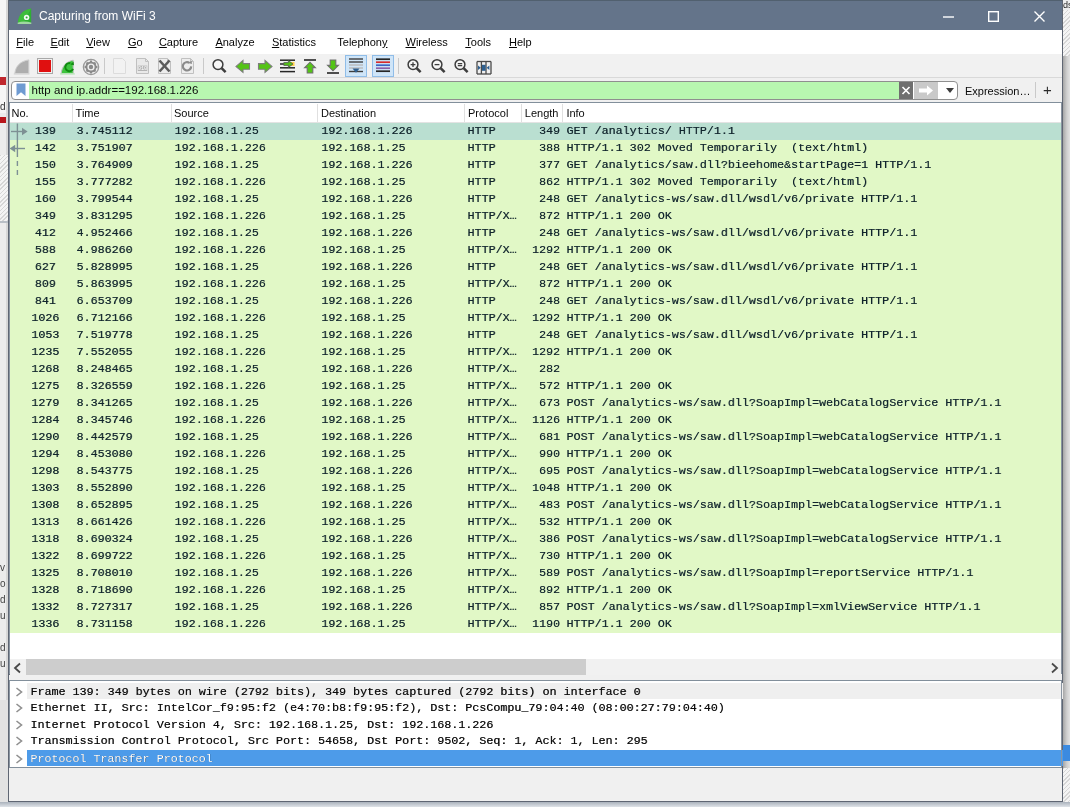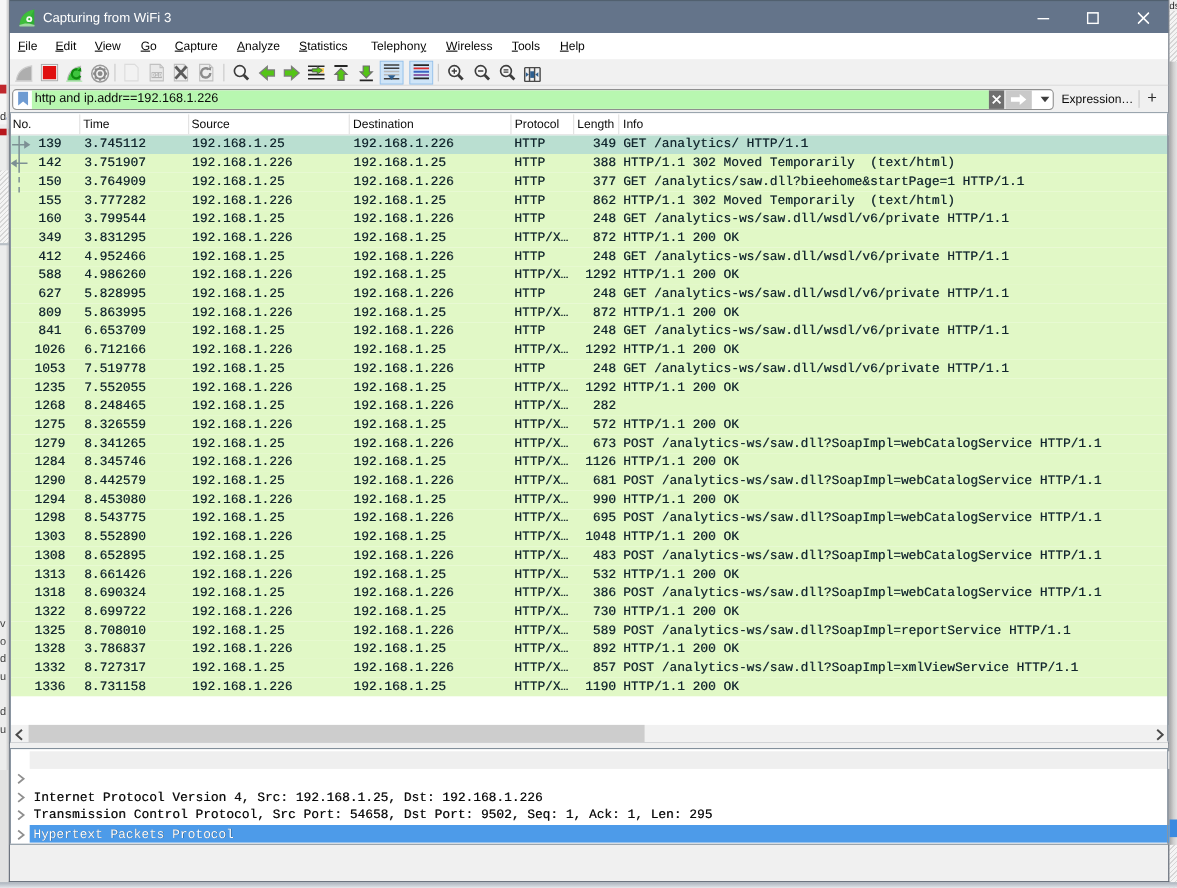"3.786837" span.ctm { text: 3.786837 -> 8.718690 }
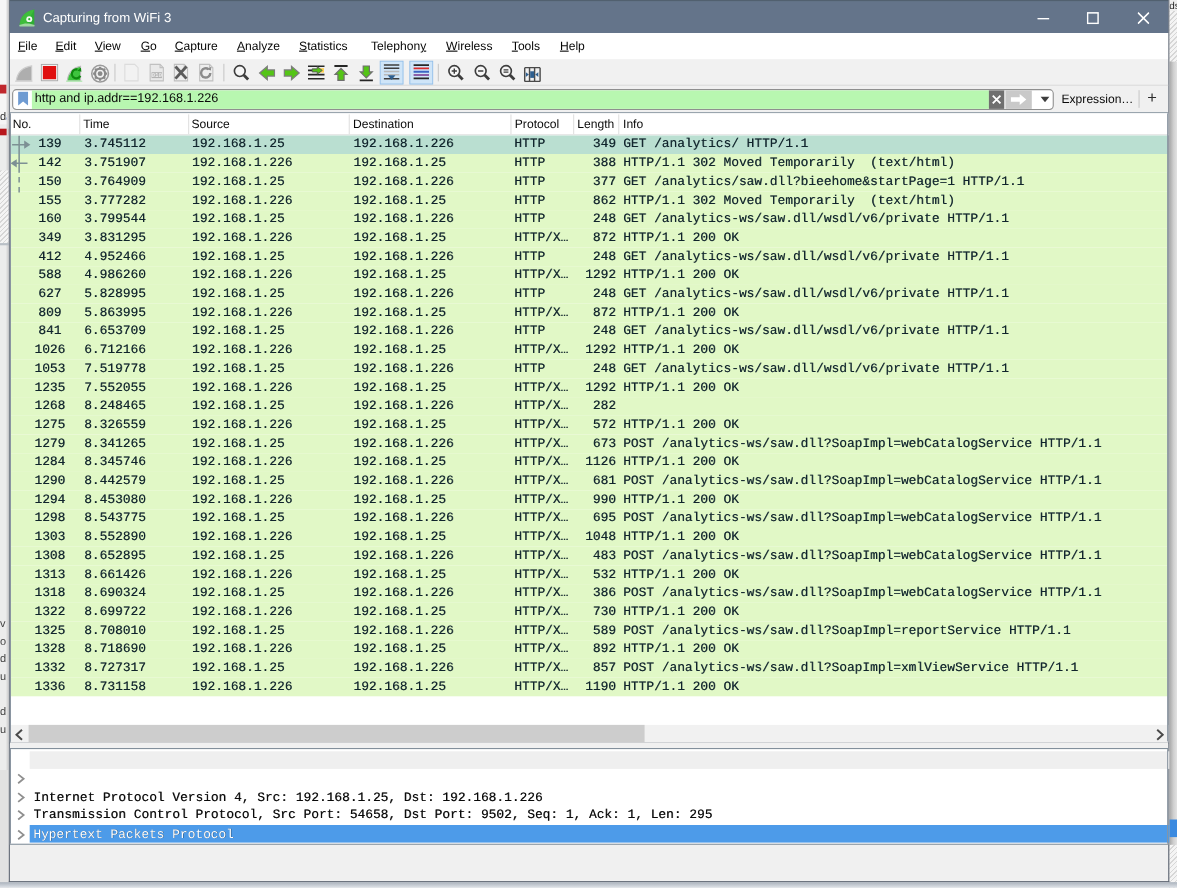"Frame 139: 349 bytes on" div.drow { html: none -> <div> <svg> <polyline></polyline> </svg> <span>Frame 139: 349 bytes on wire (2792 bits), 349 bytes captured (2792 bits) on interface 0</span> </div> }
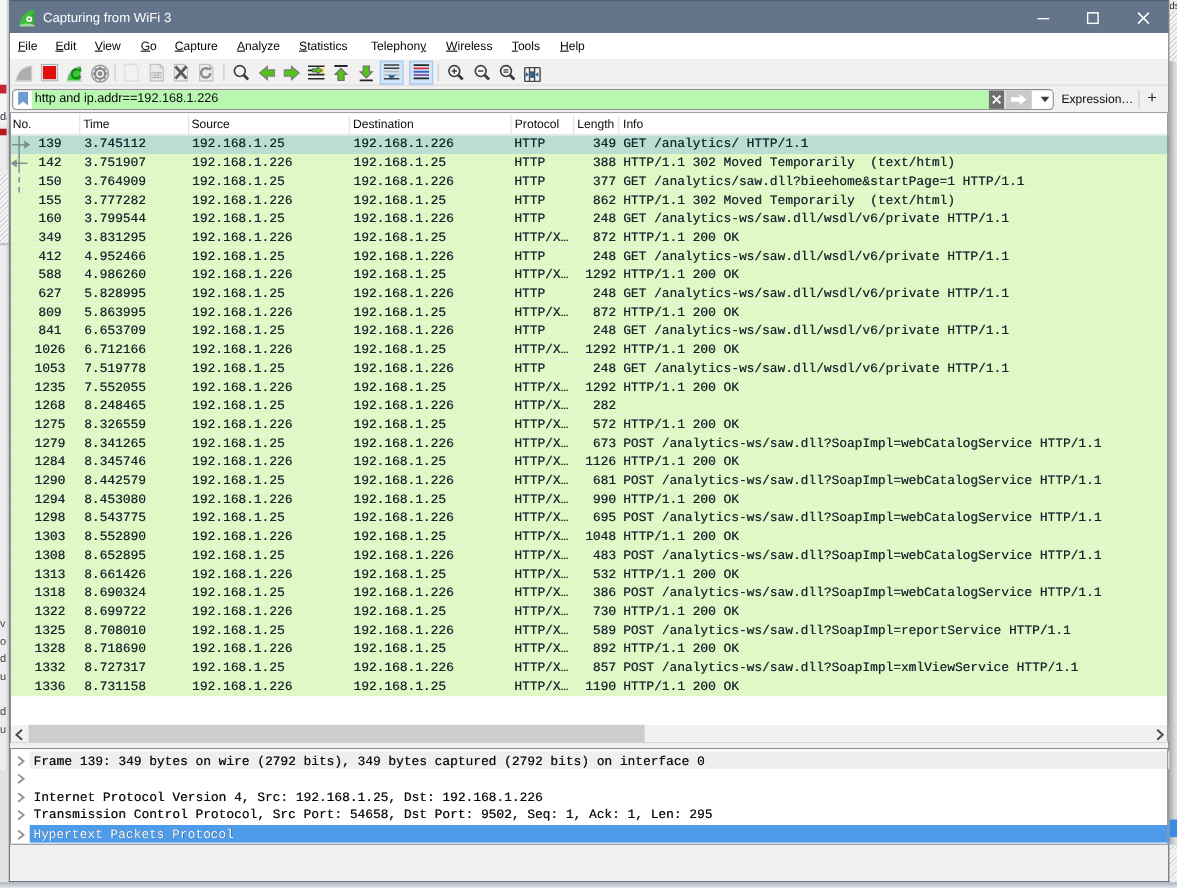"Ethernet II, Src: IntelCor_f9:95:f2" span.dtx { html: none -> <span>Ethernet II, Src: IntelCor_f9:95:f2 (e4:70:b8:f9:95:f2), Dst: PcsCompu_79:04:40 (08:00:27:79:04:40)</span> }
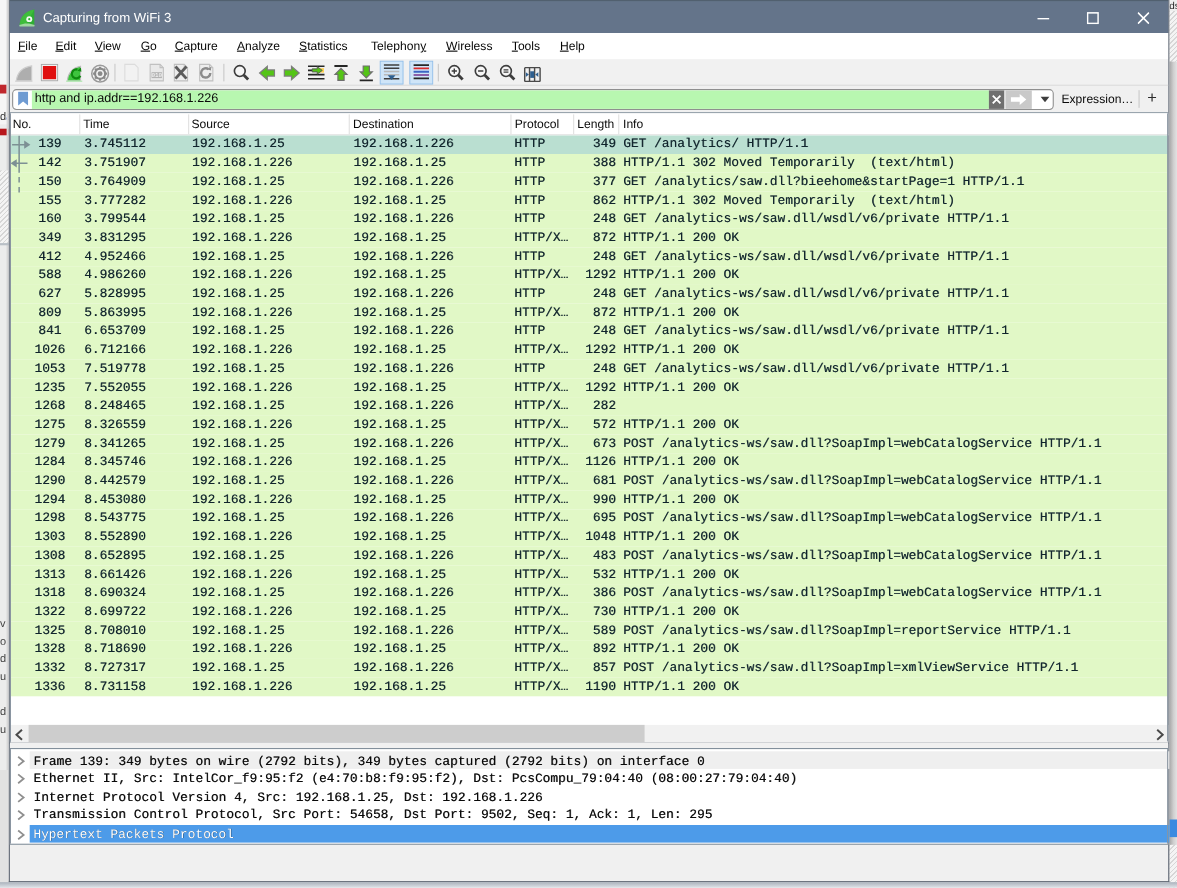"Hypertext Packets Protocol" span.dtx { text: Hypertext Packets -> Protocol Transfer }
